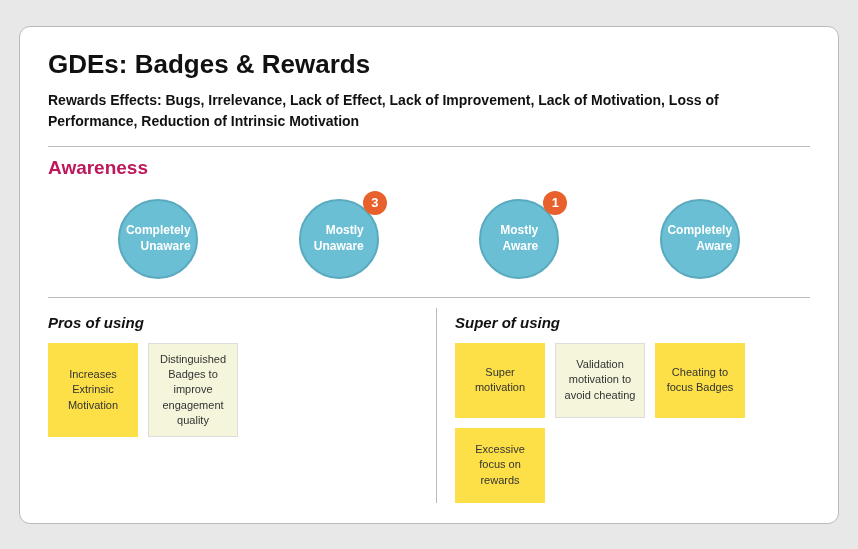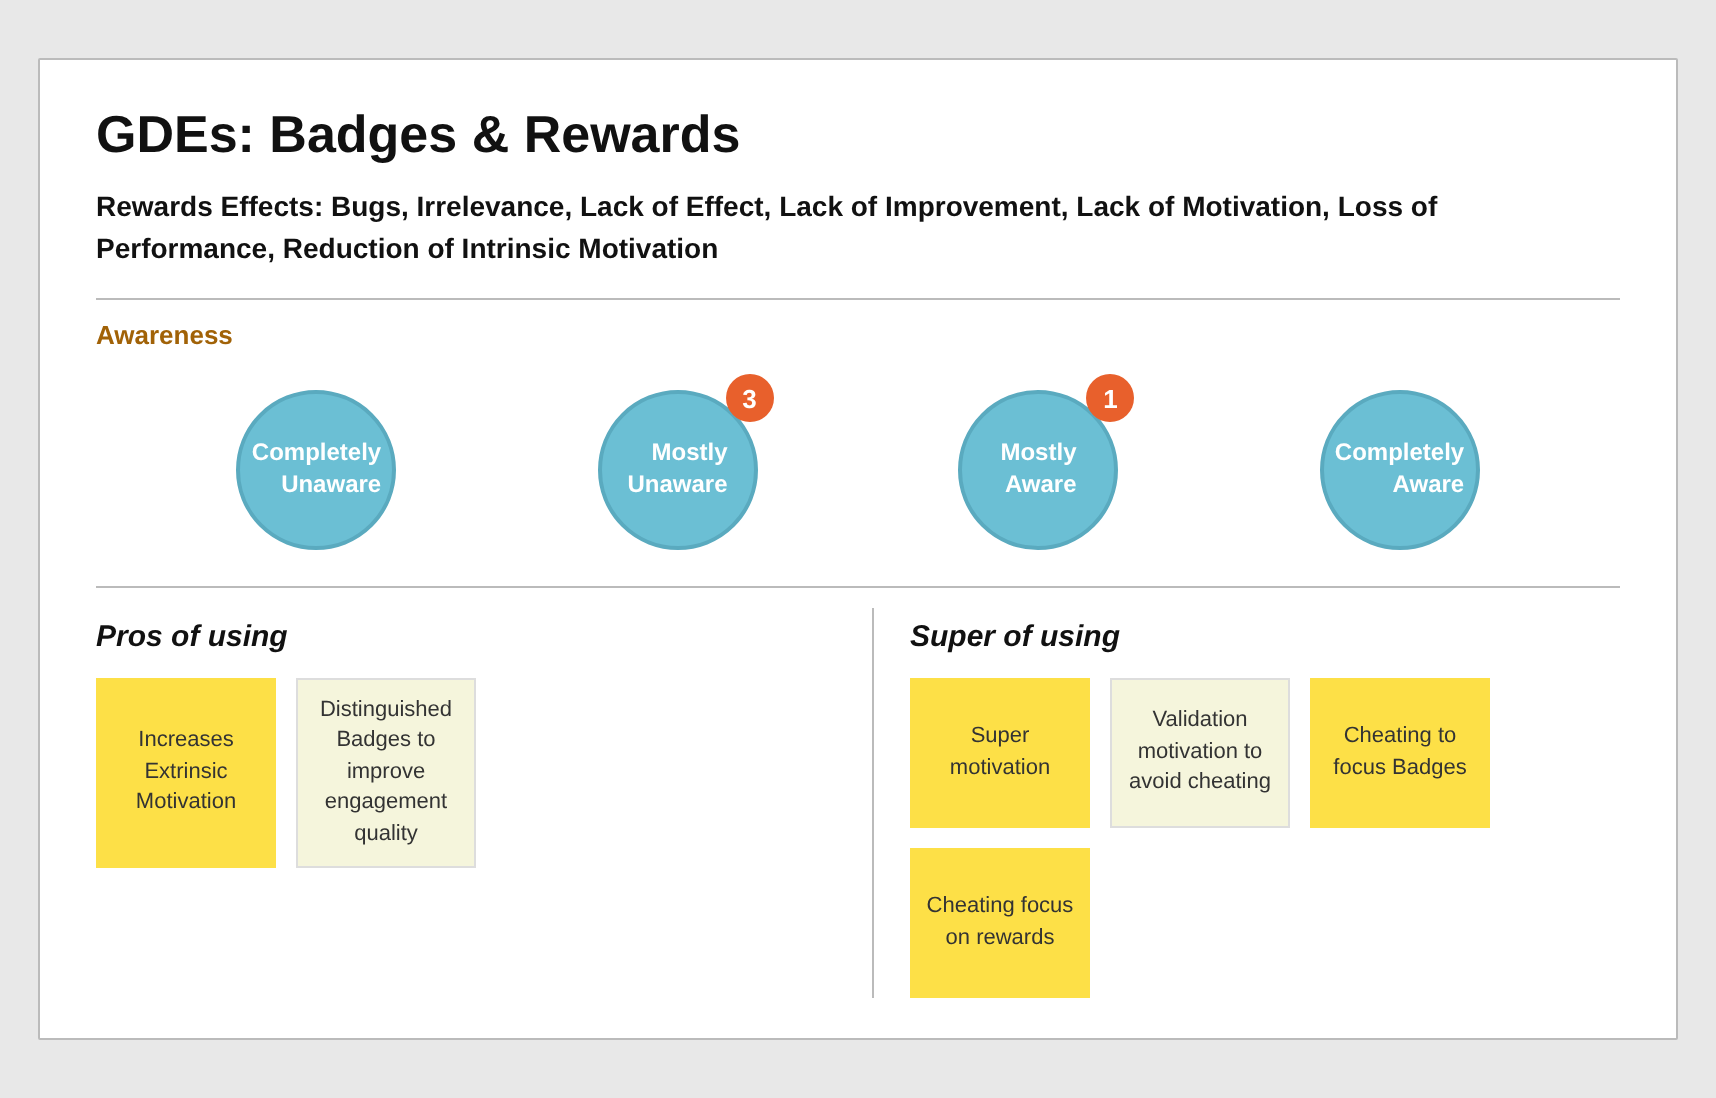"GDEs: Badges & Rewards" .card { border-radius: 1px -> 11px }
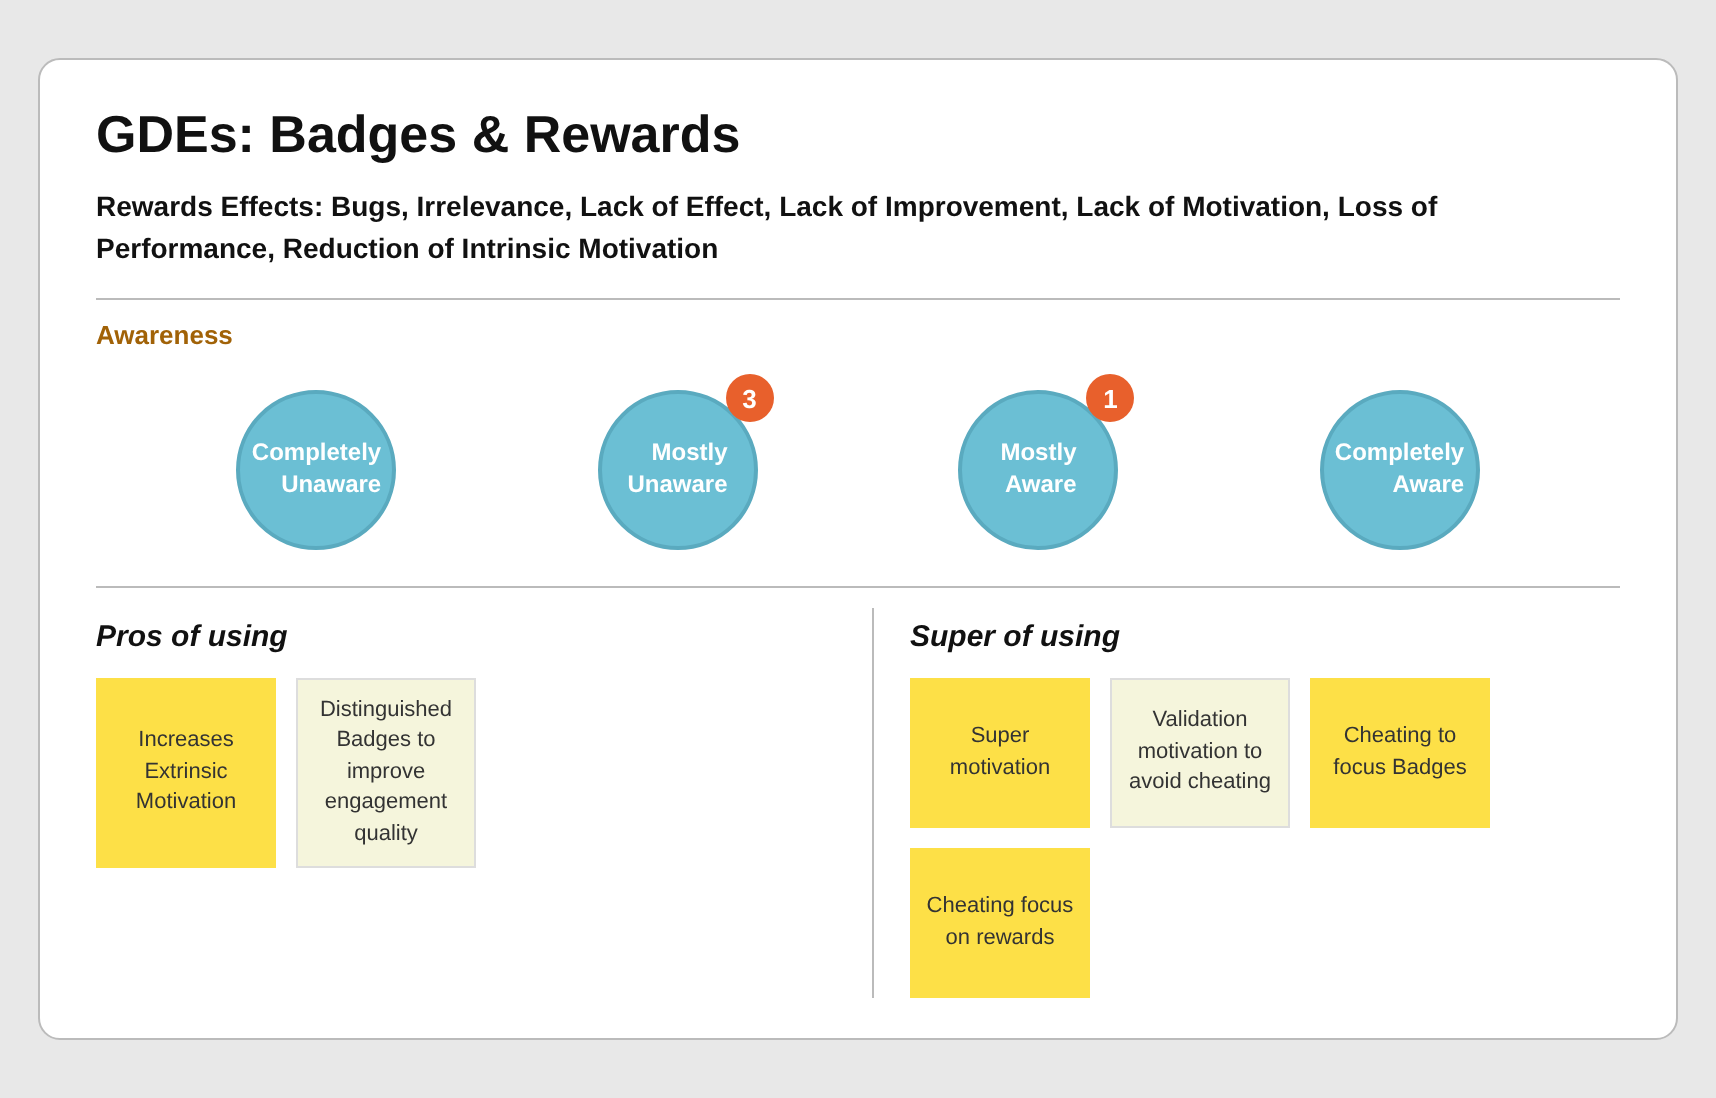"Awareness" .awareness-label { color: #a16207 -> #be185d; font-size: 13px -> 19px }
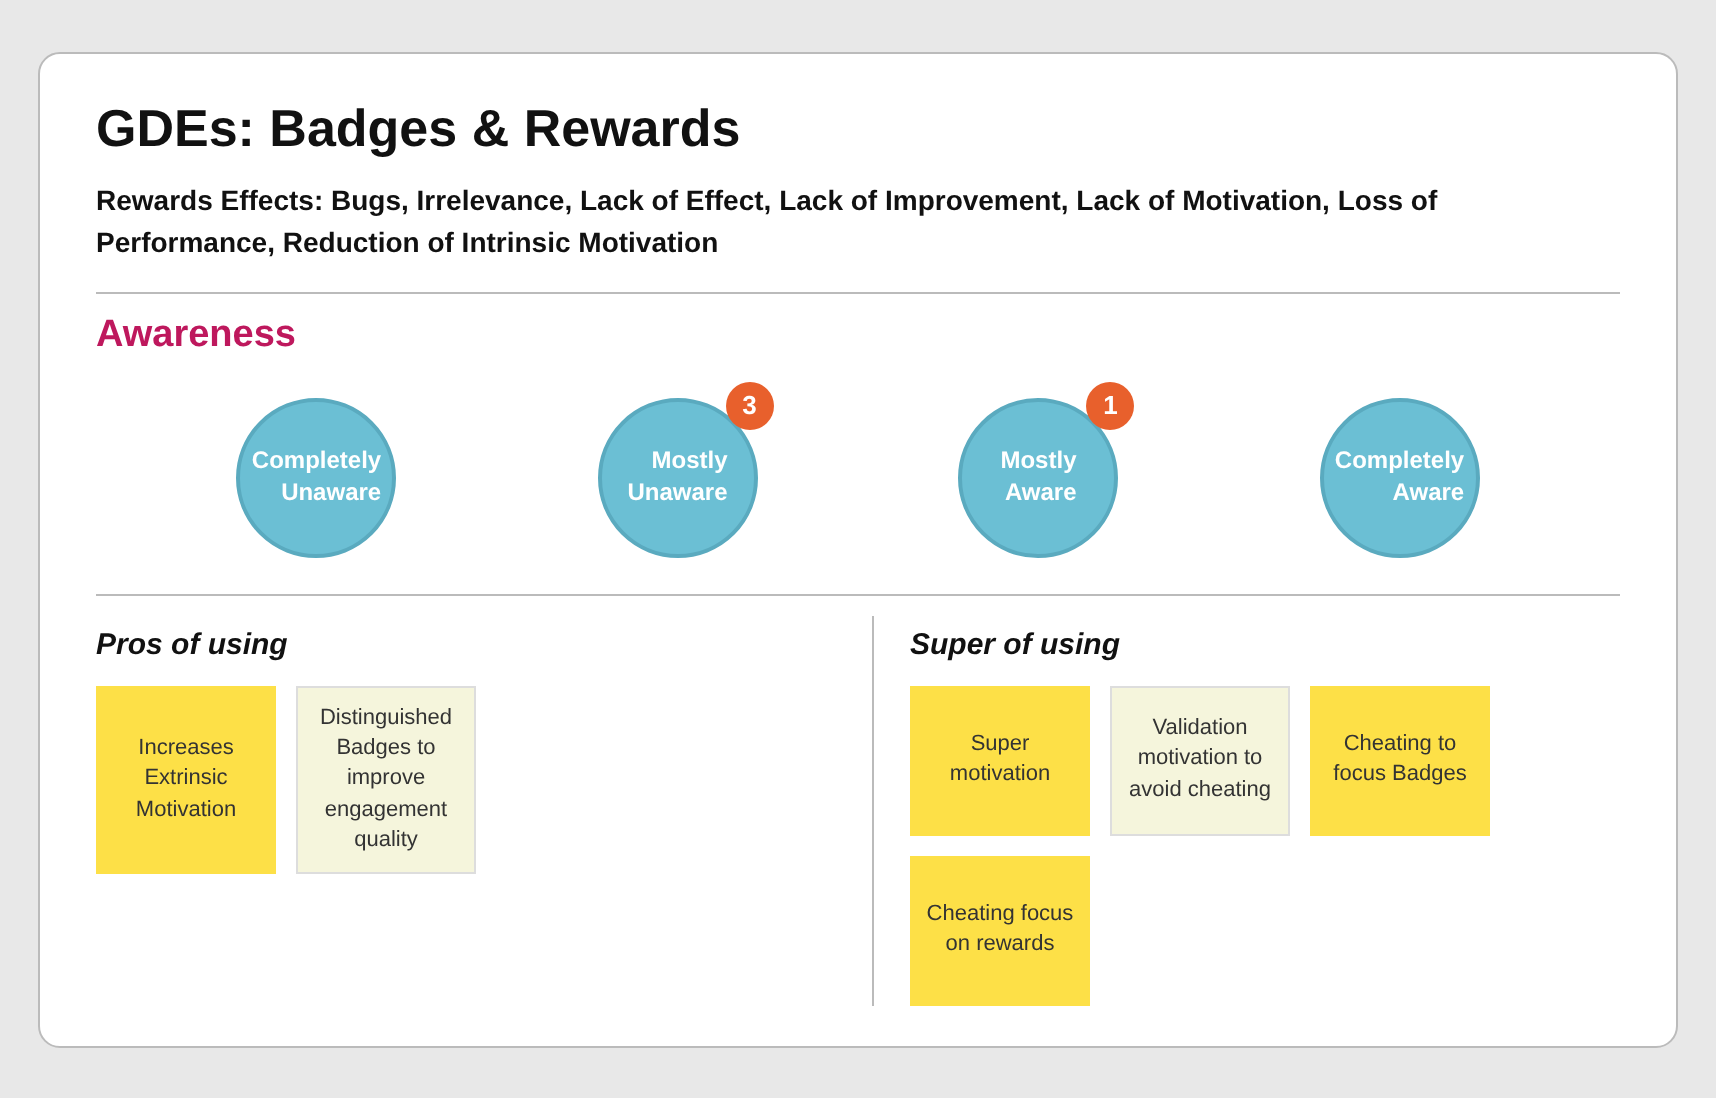"Cheating focus on rewards" div.sticky { text: Cheating -> Excessive }
